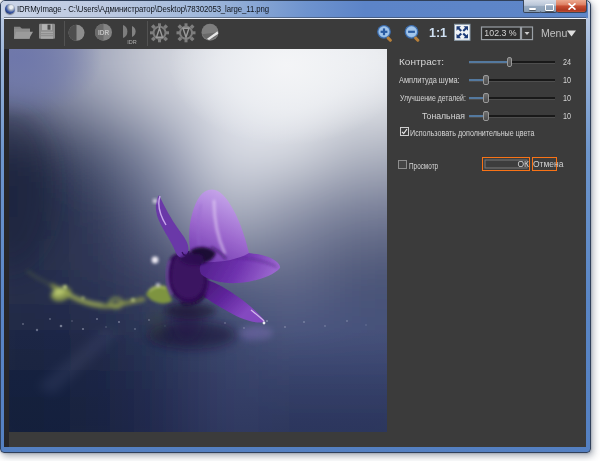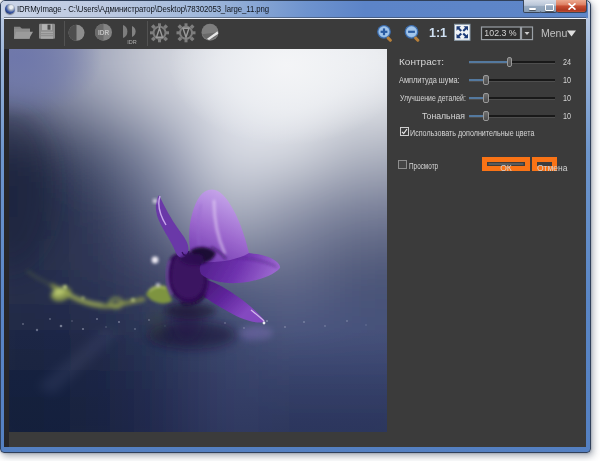"ОК" .btn { border: 5px solid #f97316 -> 1px solid #f97316; text-align: center -> right }
